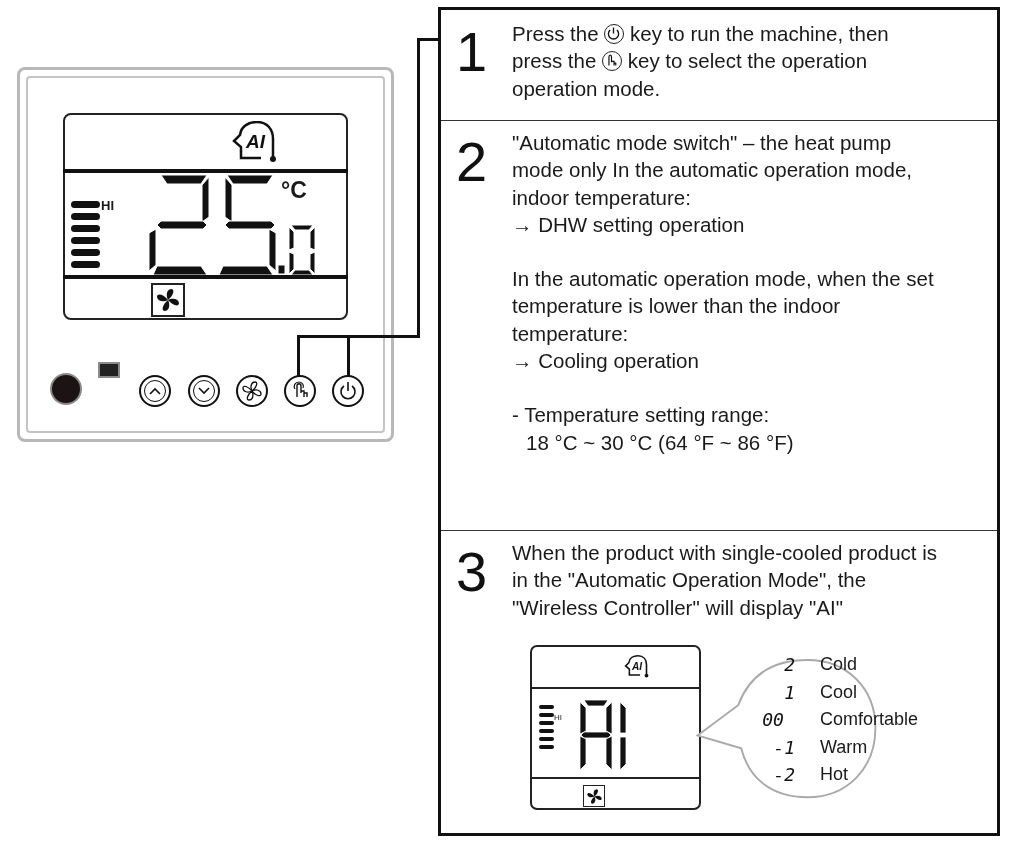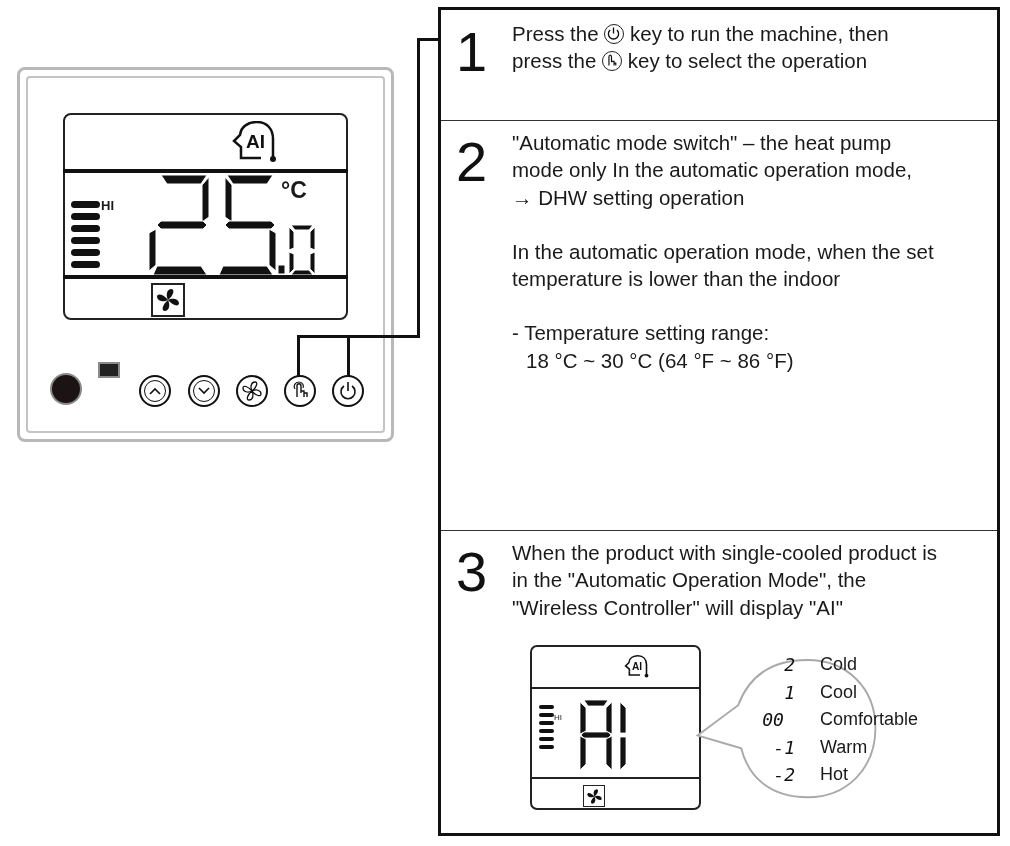"operation mode." p { html: none -> <p>operation mode.</p> }
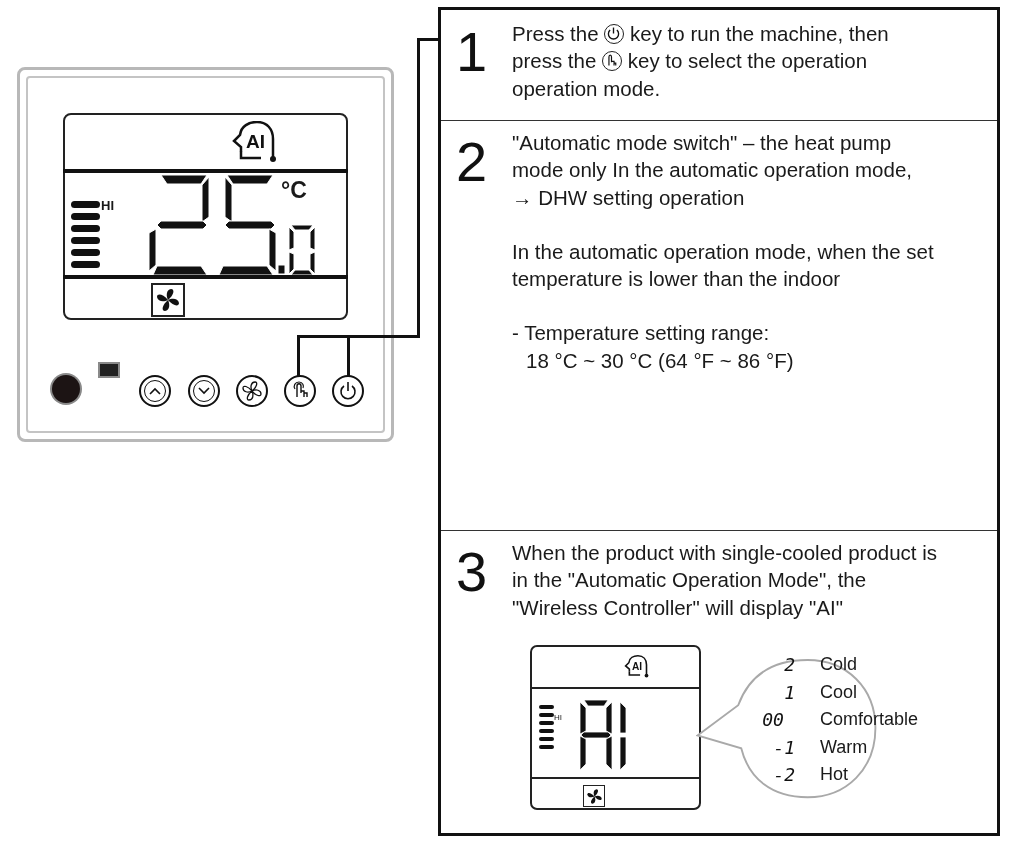"AI" .ai-icon { font-style: none -> italic }
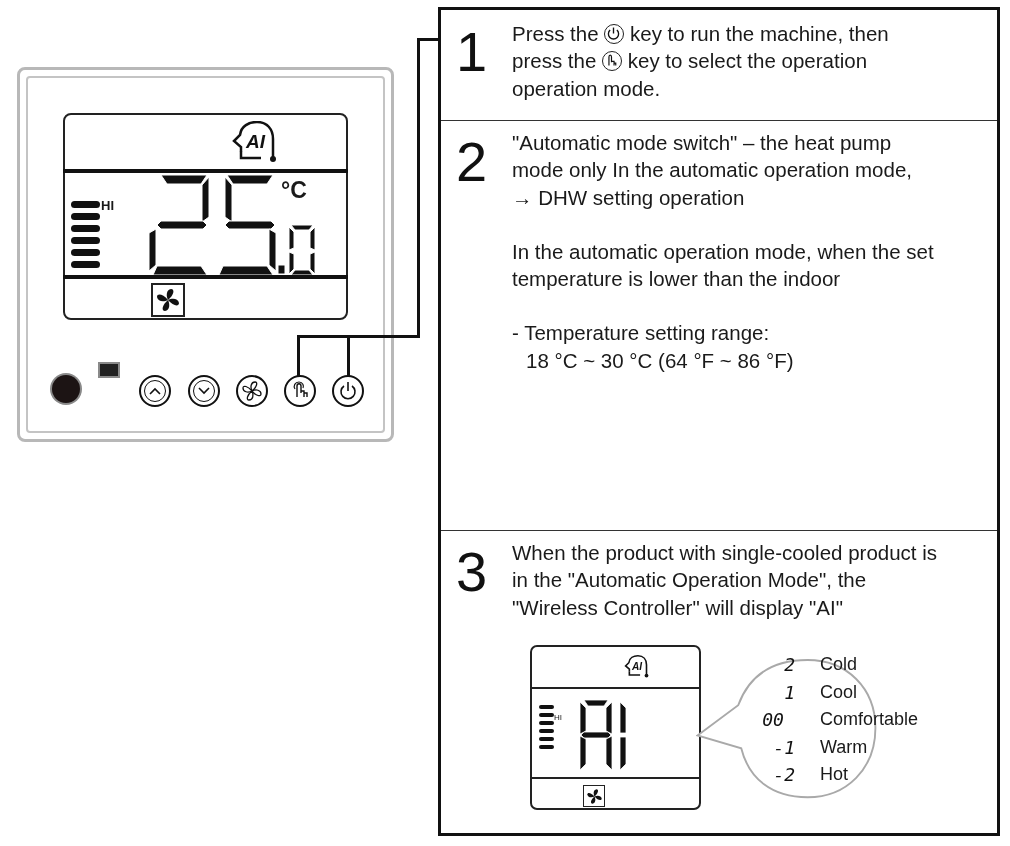"indoor temperature:" p { html: none -> <p>indoor temperature:</p> }
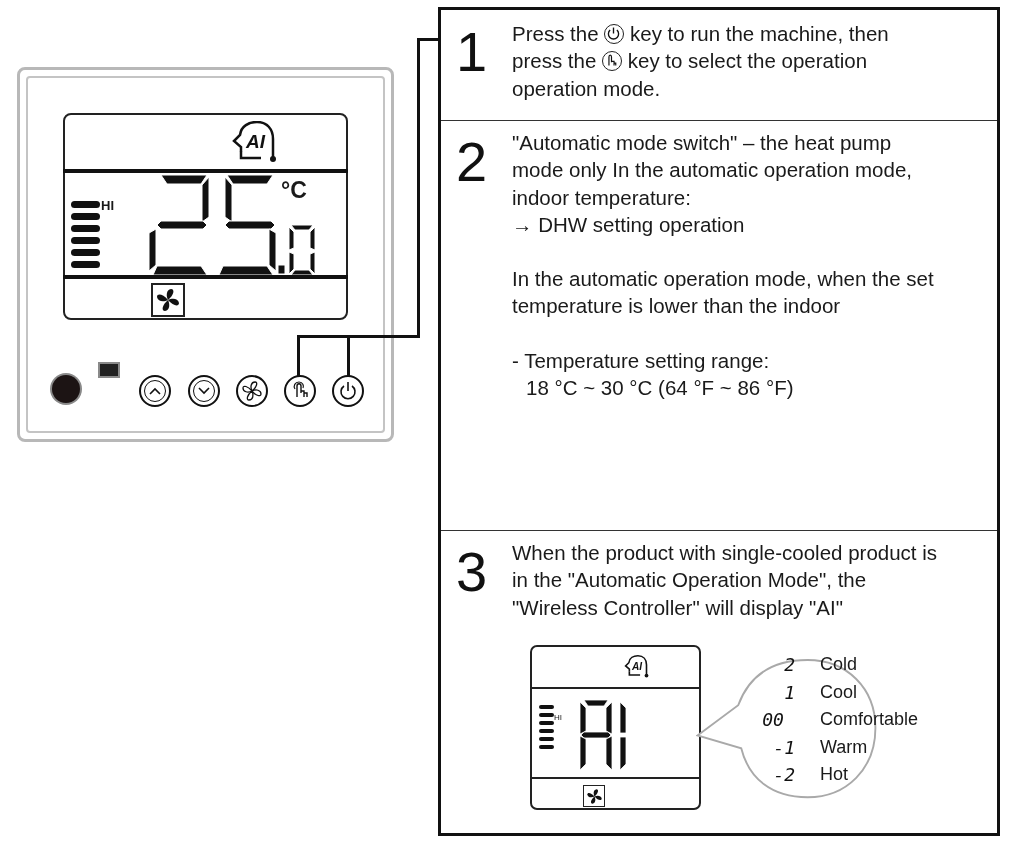"temperature:" p { html: none -> <p>temperature:</p> }
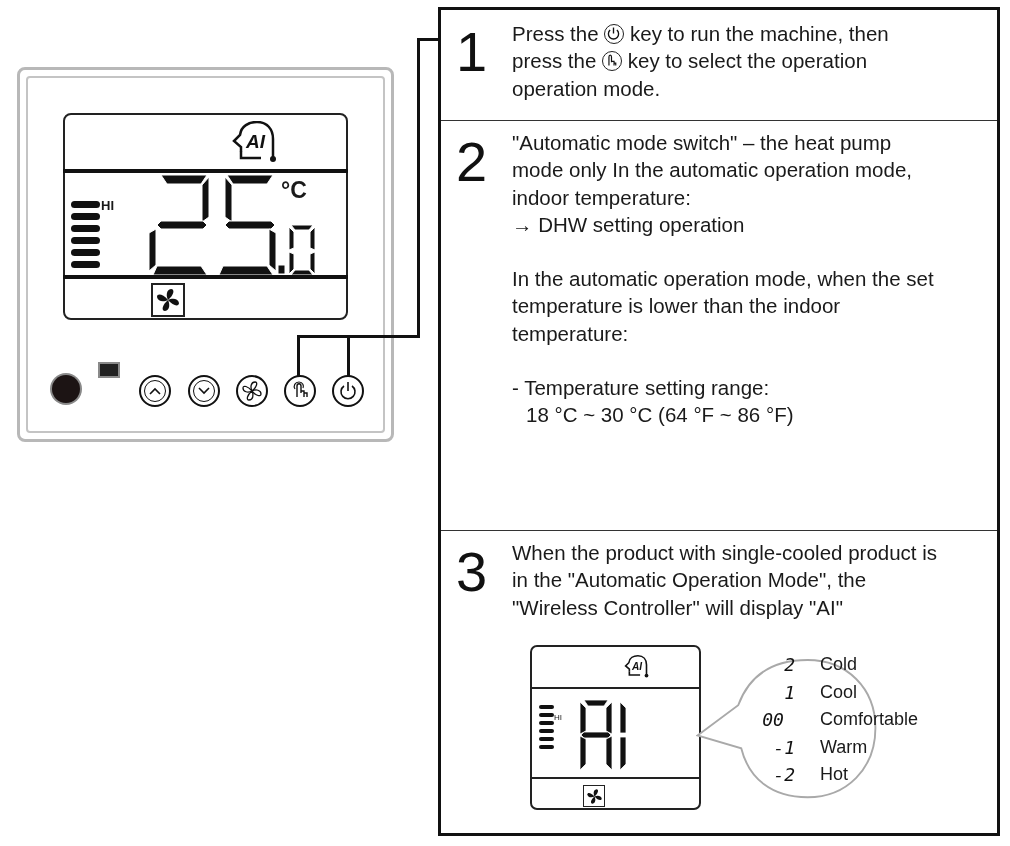"→ Cooling operation" p { html: none -> <p>→ Cooling operation</p> }
